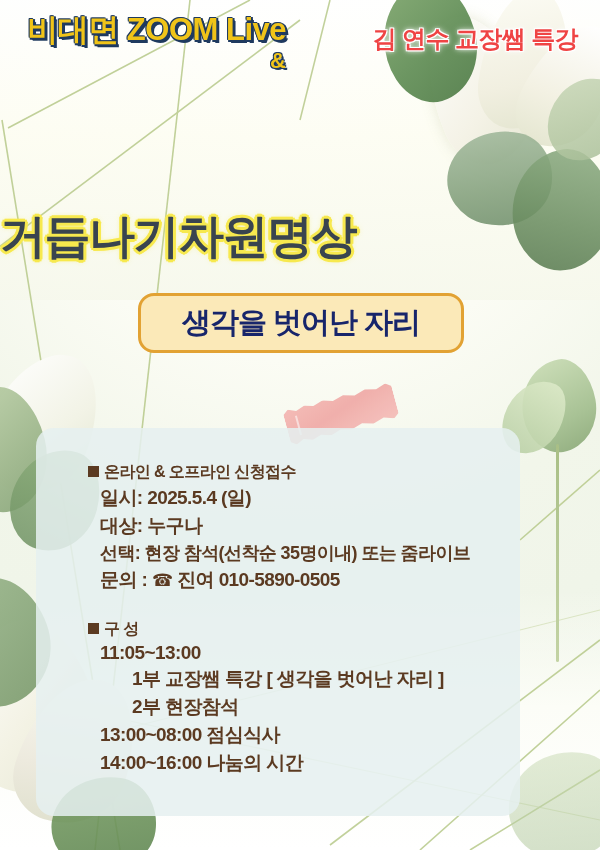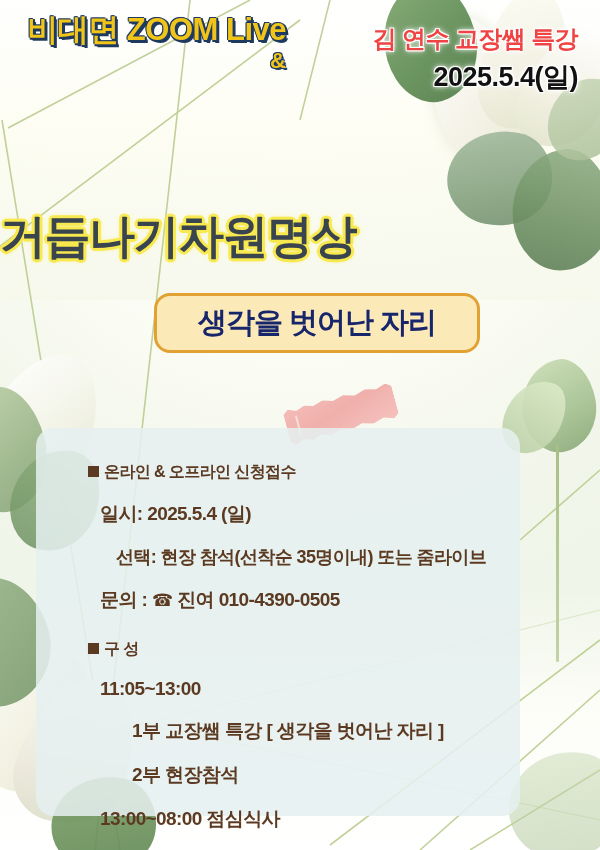"2025.5.4(일)" div.r2 { html: <div>2025.5.4(일)</div> -> none }
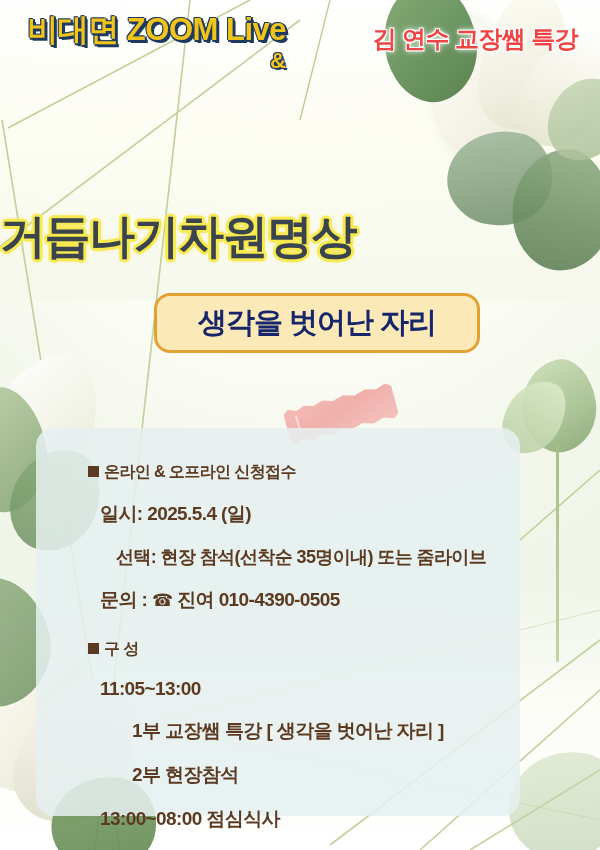"생각을 벗어난 자리" .subtitle-box { margin-left: 16px -> none }
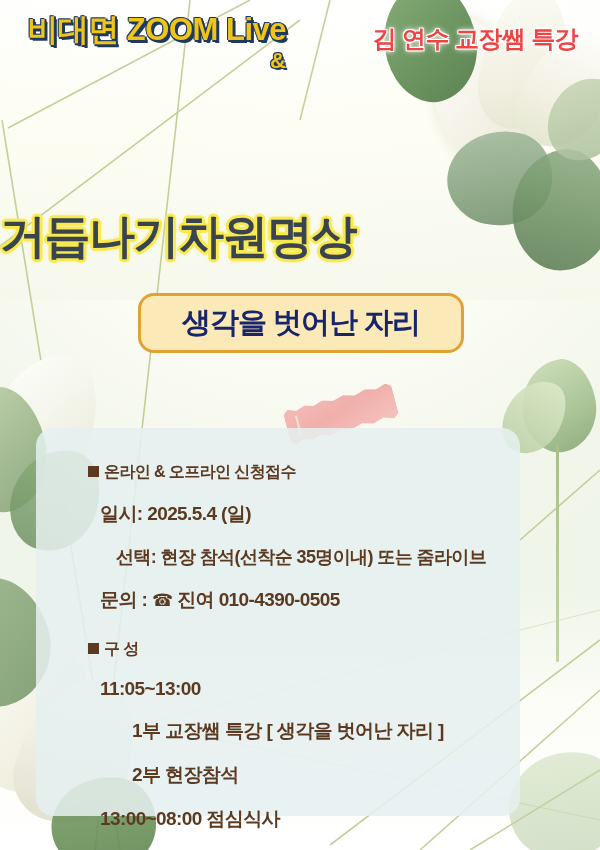"일시: 2025.5.4 (일)" .line { margin-top: 18px -> 2px }
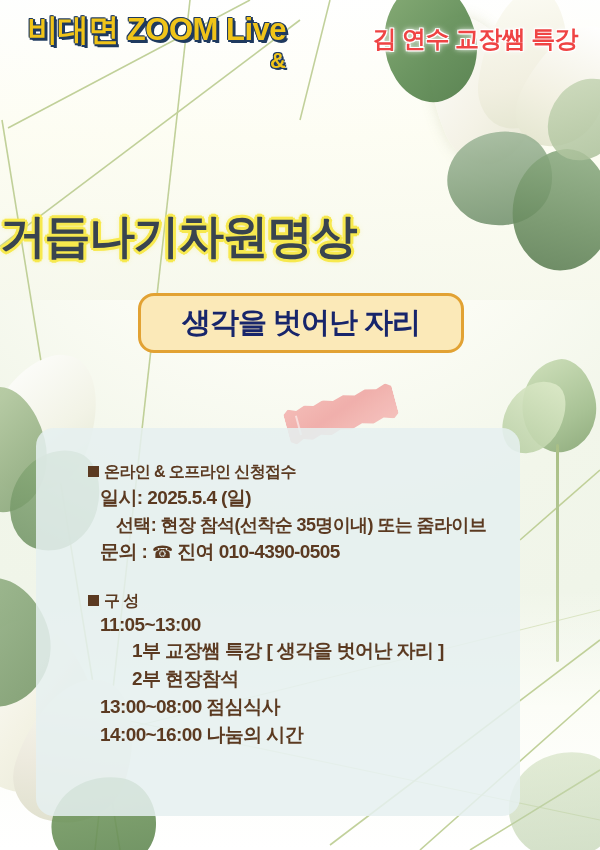"대상: 누구나" div.line { html: none -> <div>대상: 누구나</div> }
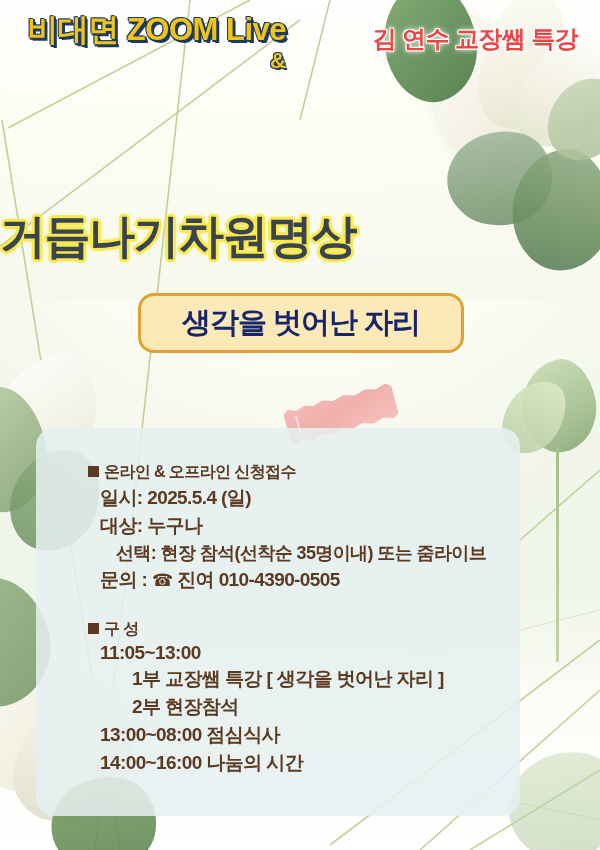"선택: 현장 참석(선착순 35명이내) 또는" .line.small { text-align: center -> none }
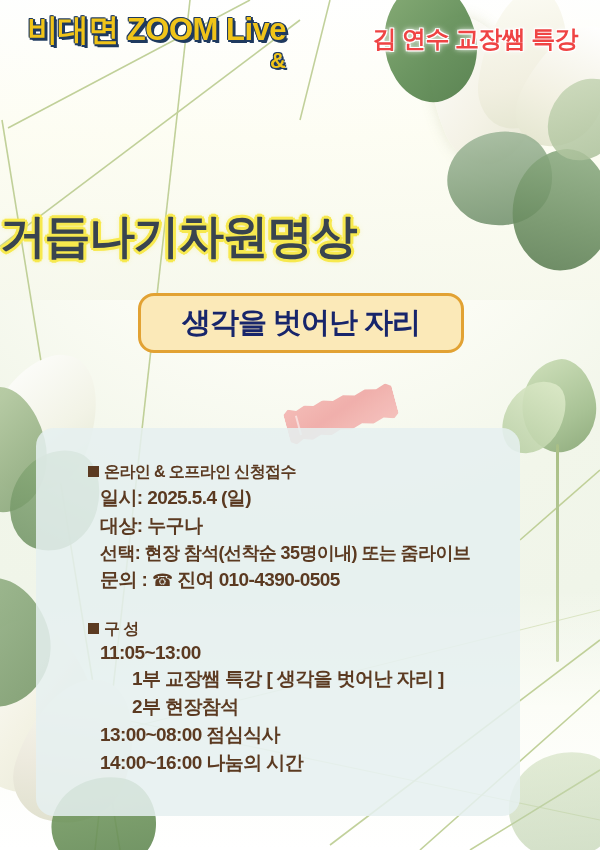"진여 010-4390-0505" span { text: 010-4390-0505 -> 010-5890-0505 }
